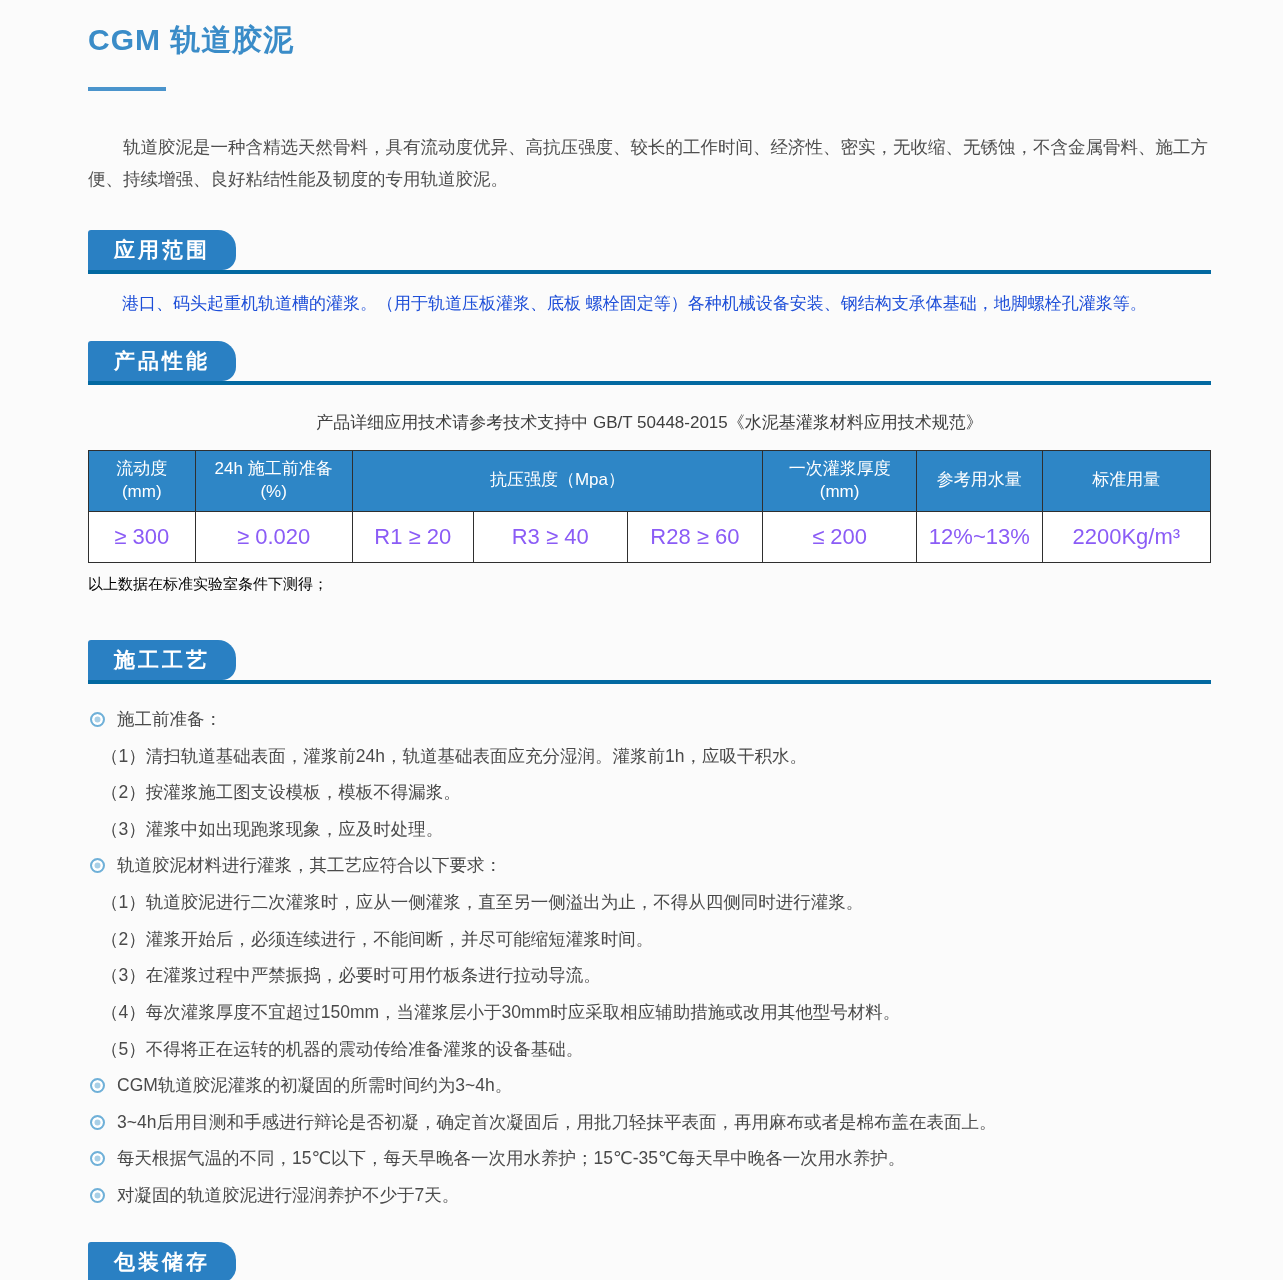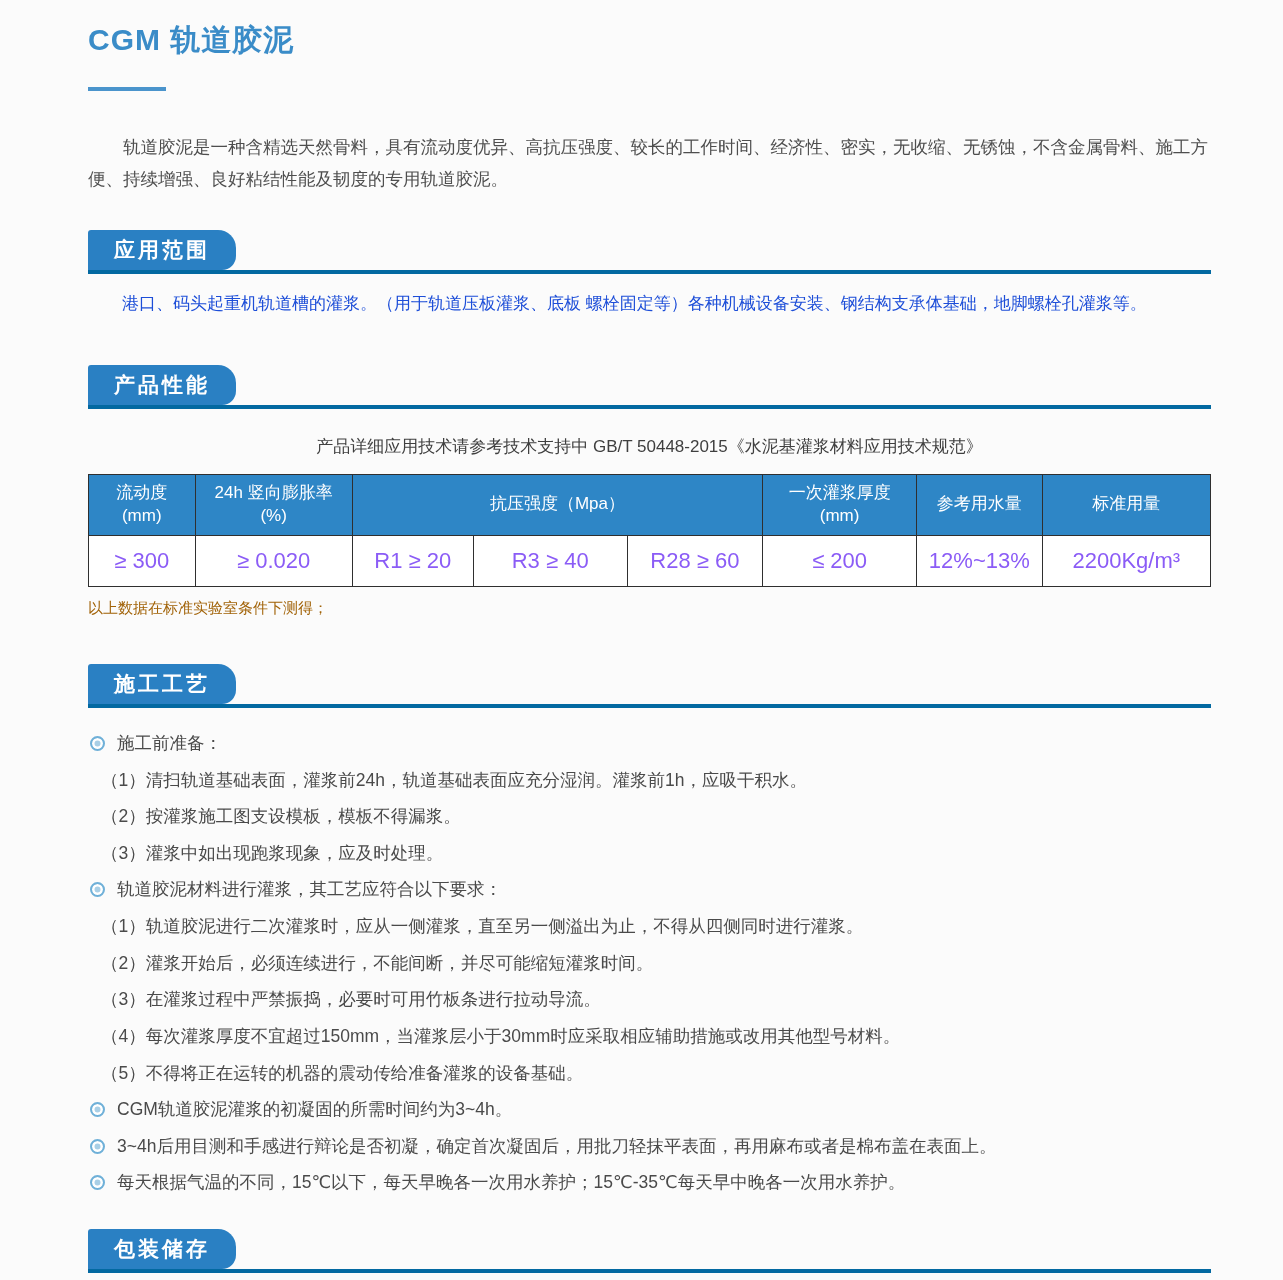"产品性能" .mt-perf { margin-top: 48px -> 24px }
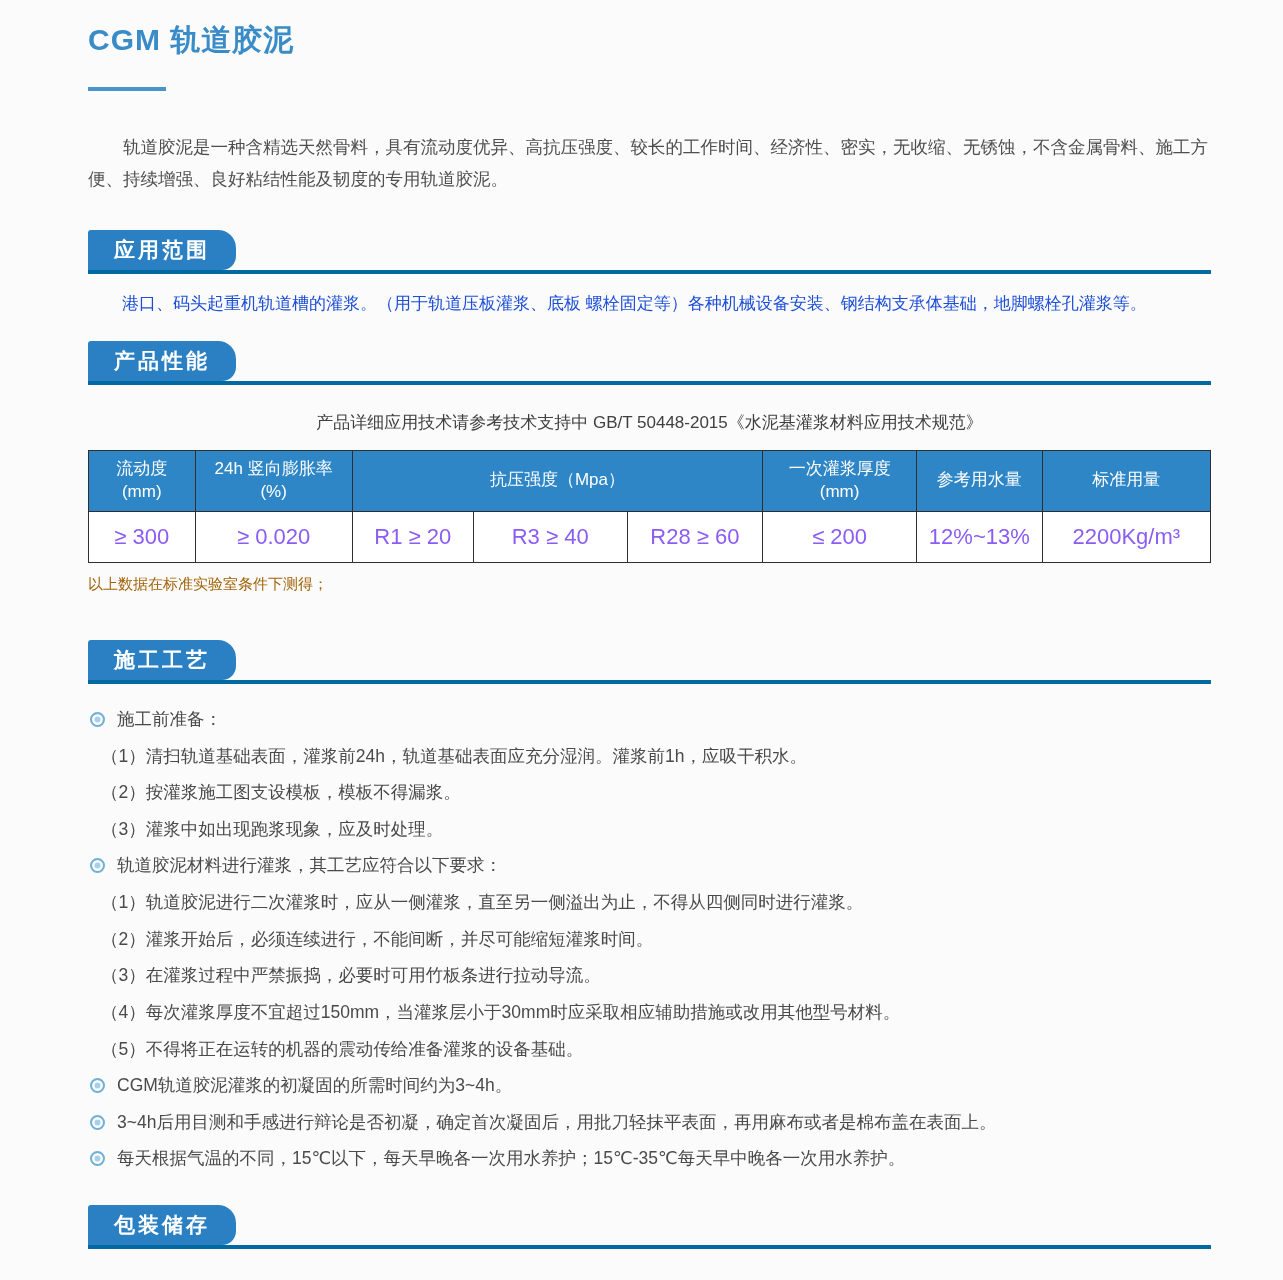"24h 竖向膨胀率" span { text: 竖向膨胀率 -> 施工前准备 }
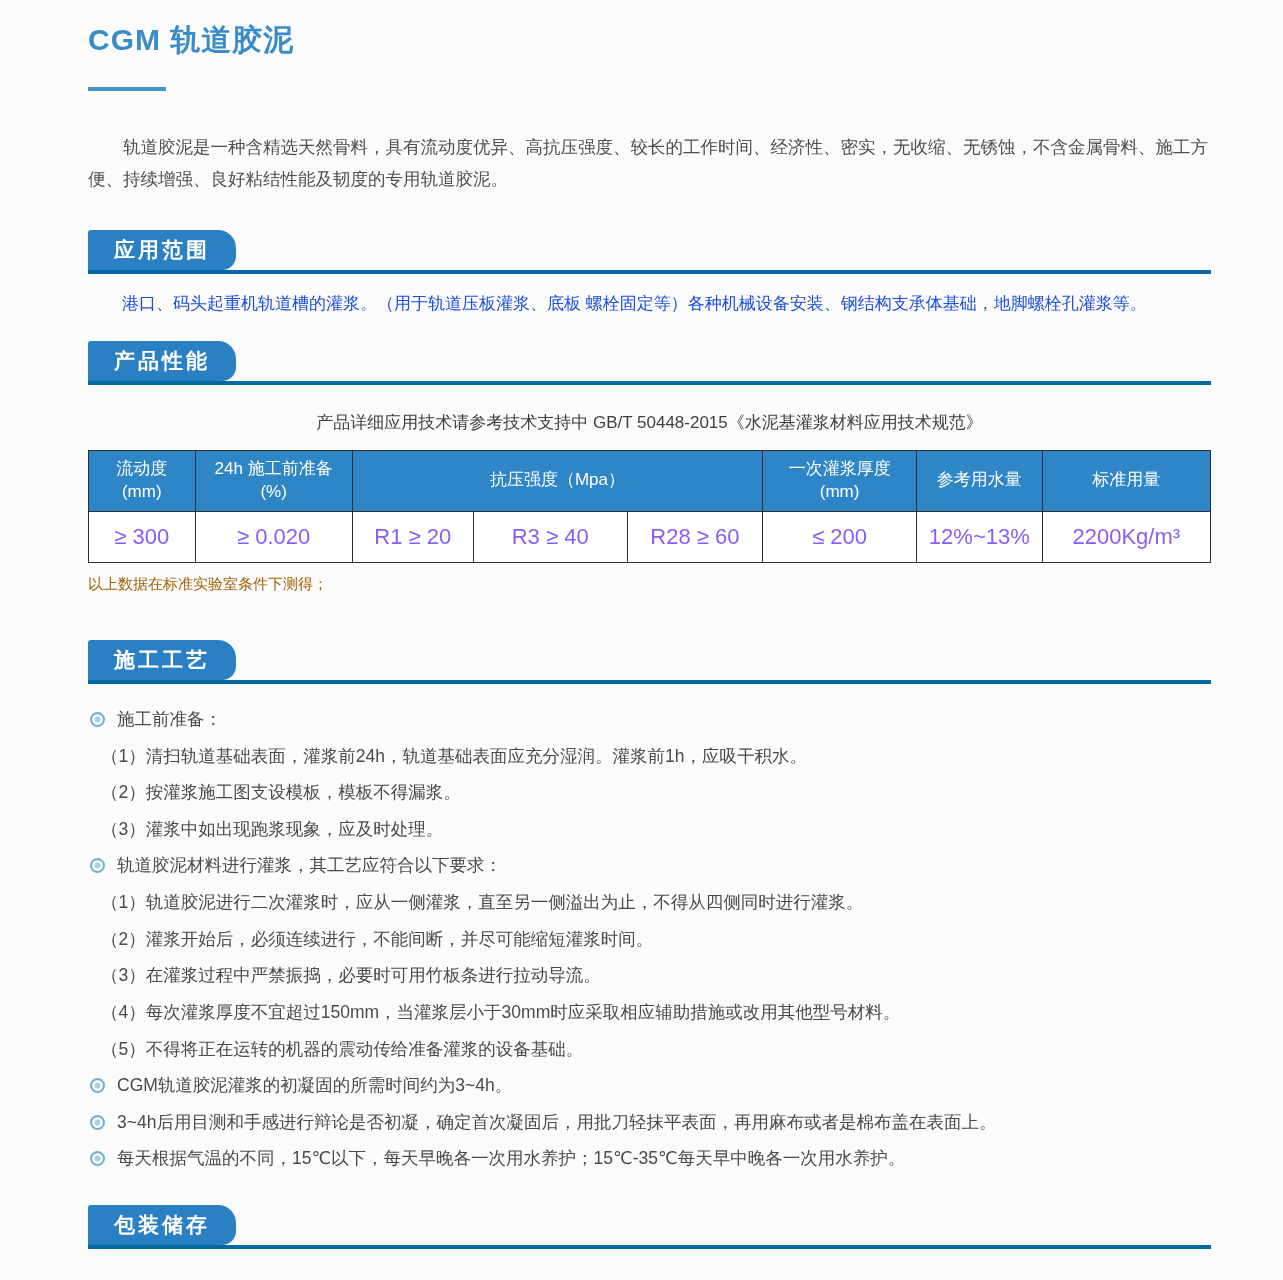"以上数据在标准实验室条件下测得；" .footnote { color: #a16207 -> #000000 }
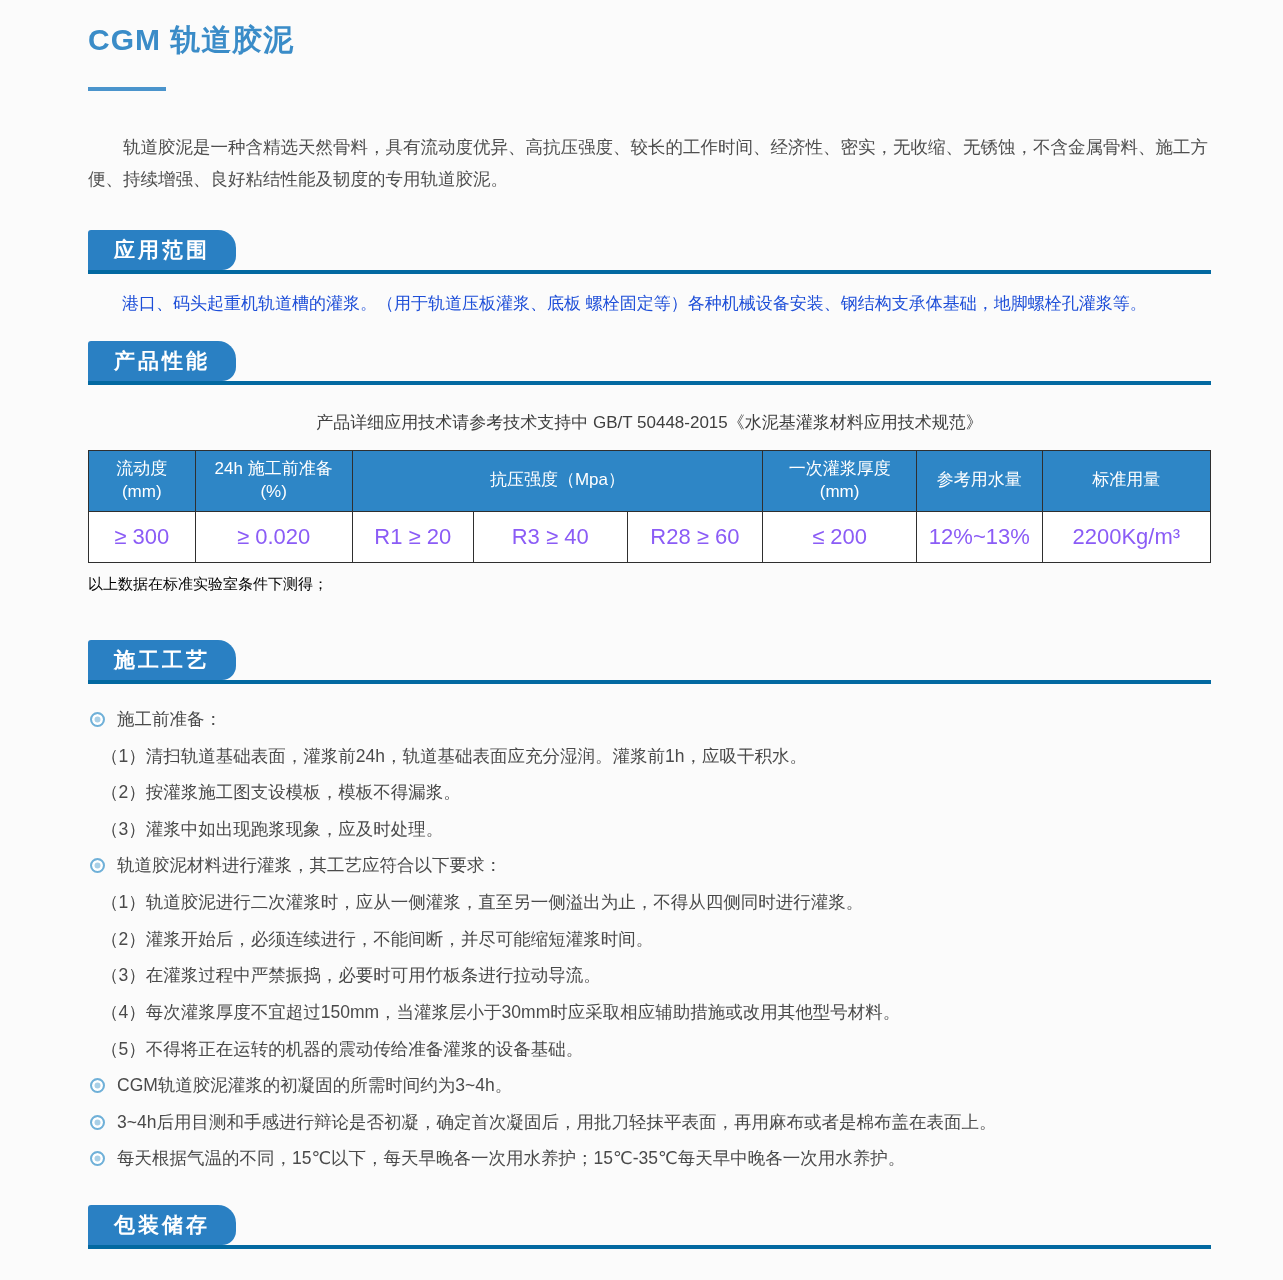"对凝固的轨道胶泥进行湿润养护不少于7天。" div.row { html: none -> <div> <span></span> <span>对凝固的轨道胶泥进行湿润养护不少于7天。</span> </div> }
